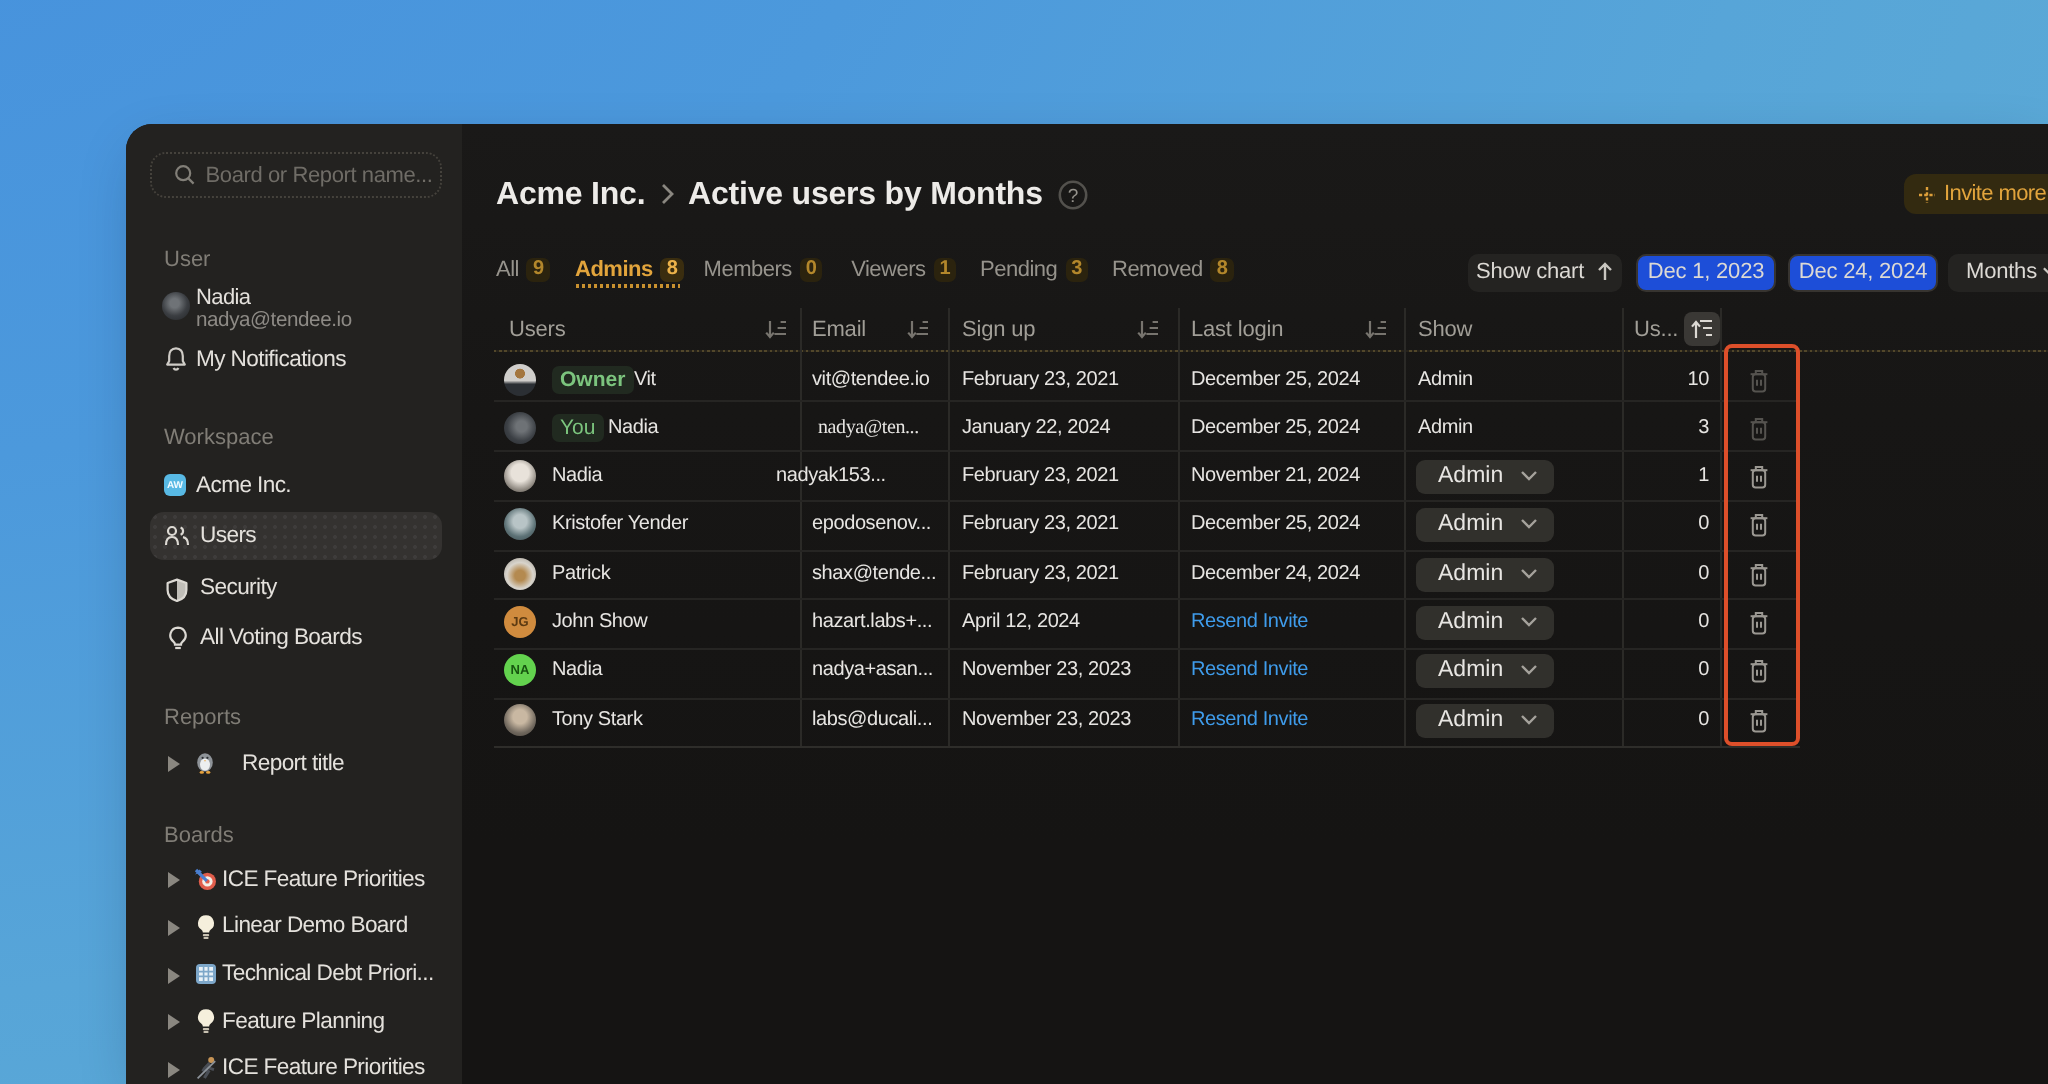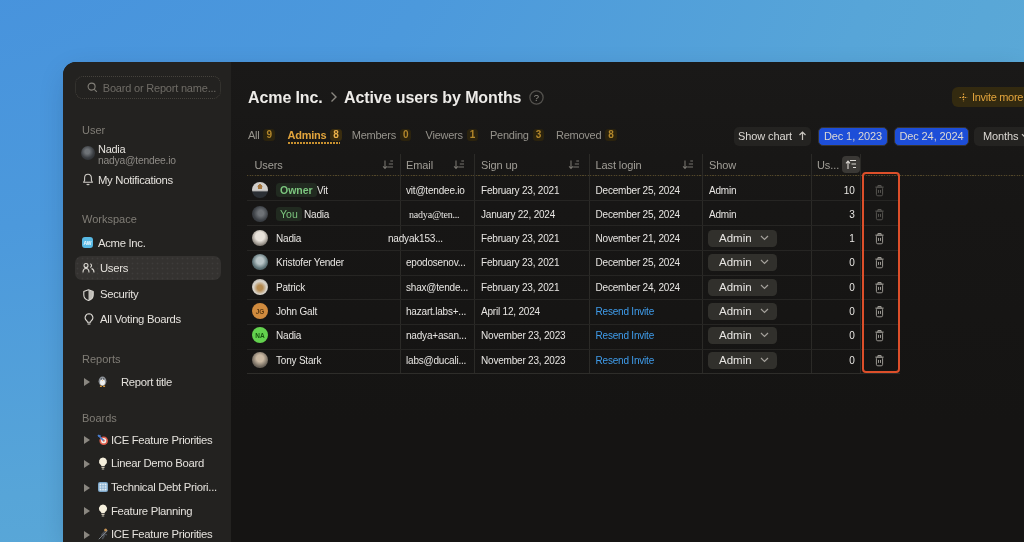"John Galt" div.cell { text: Galt -> Show }
